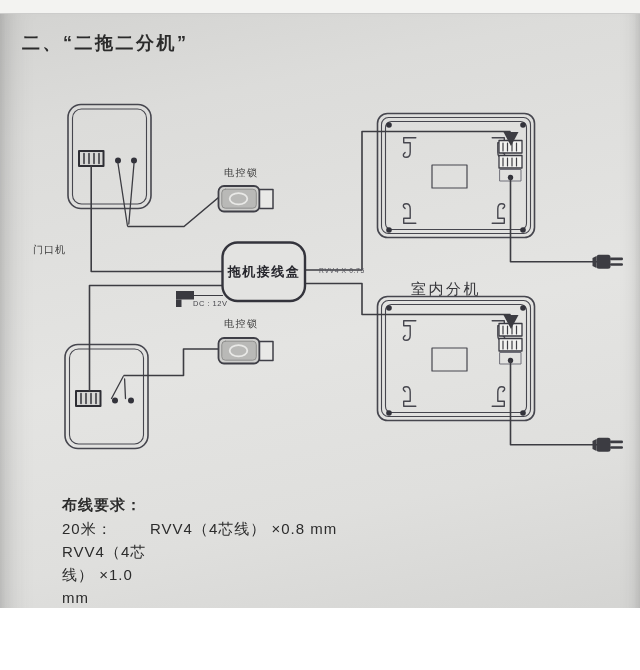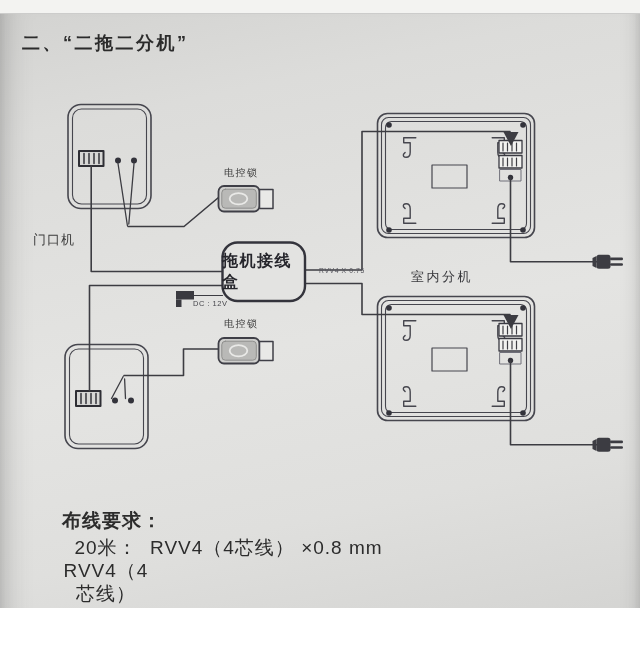"门口机" .lbl-door { font-size: 13px -> 10px; top: 231px -> 243px }
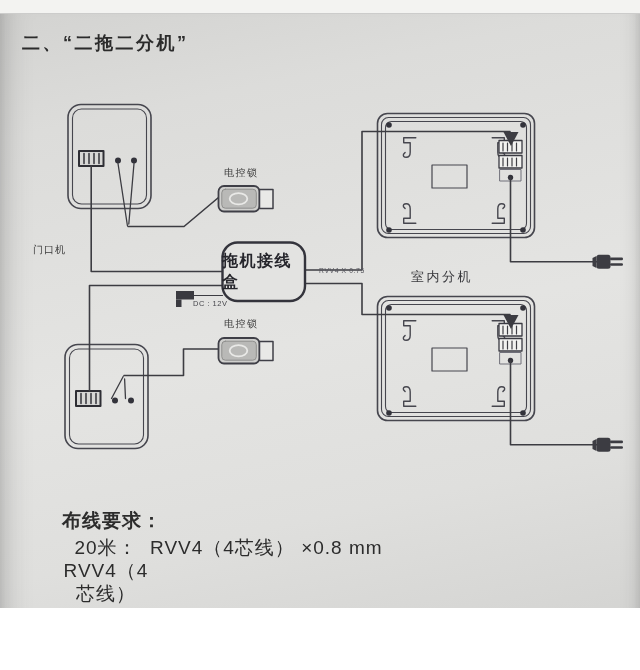"拖机接线盒" .lbl-junction { font-size: 16px -> 13px }
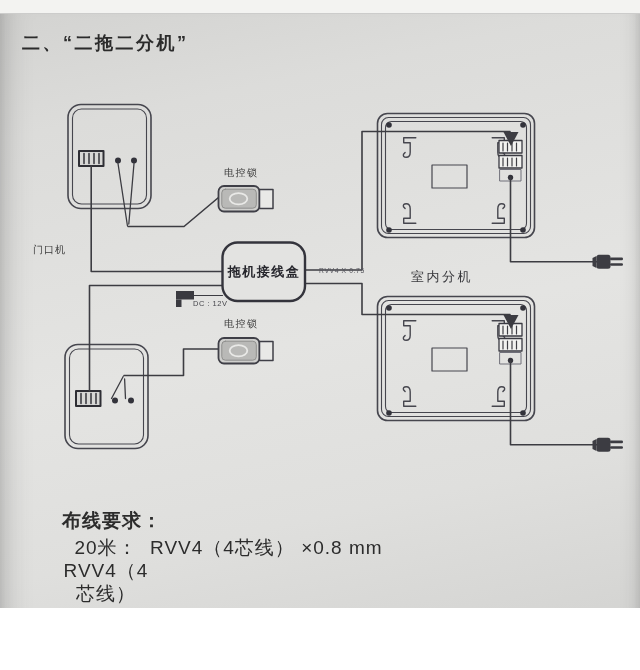"室内分机" .lbl-indoor { font-size: 13px -> 15px; top: 268px -> 280px }
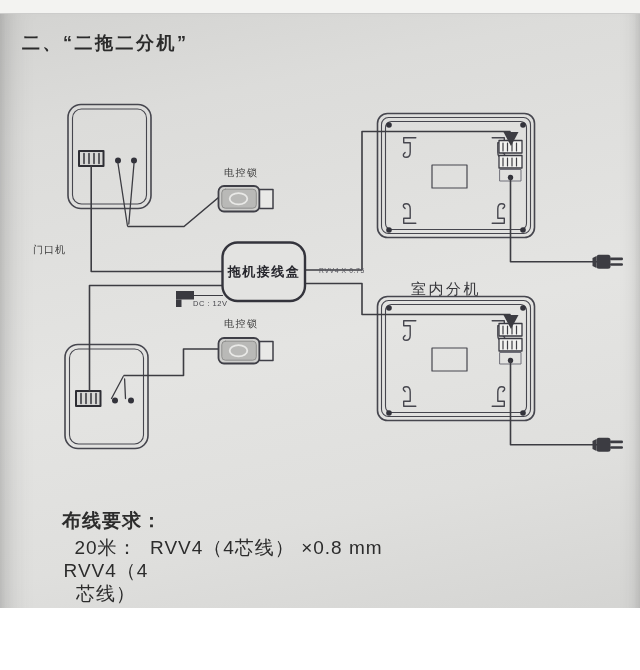"布线要求：" .reqs { font-size: 19px -> 15px; top: 508px -> 496px }
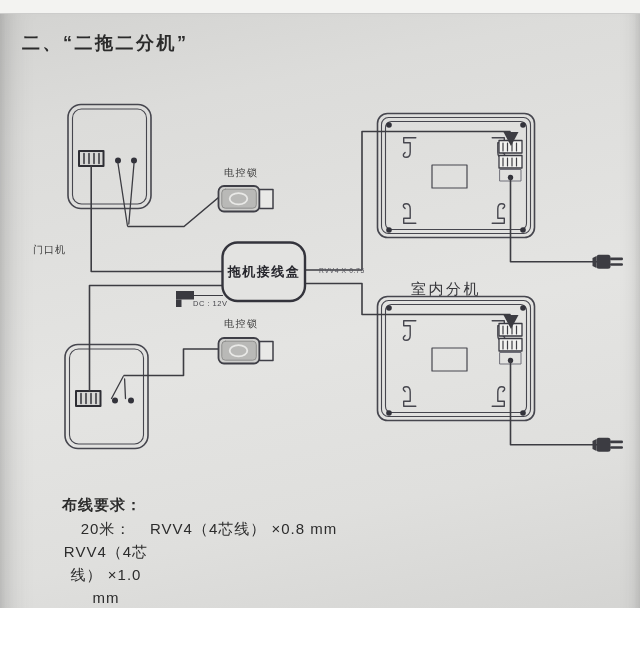"20米：" .req-row { text-align: center -> none }
